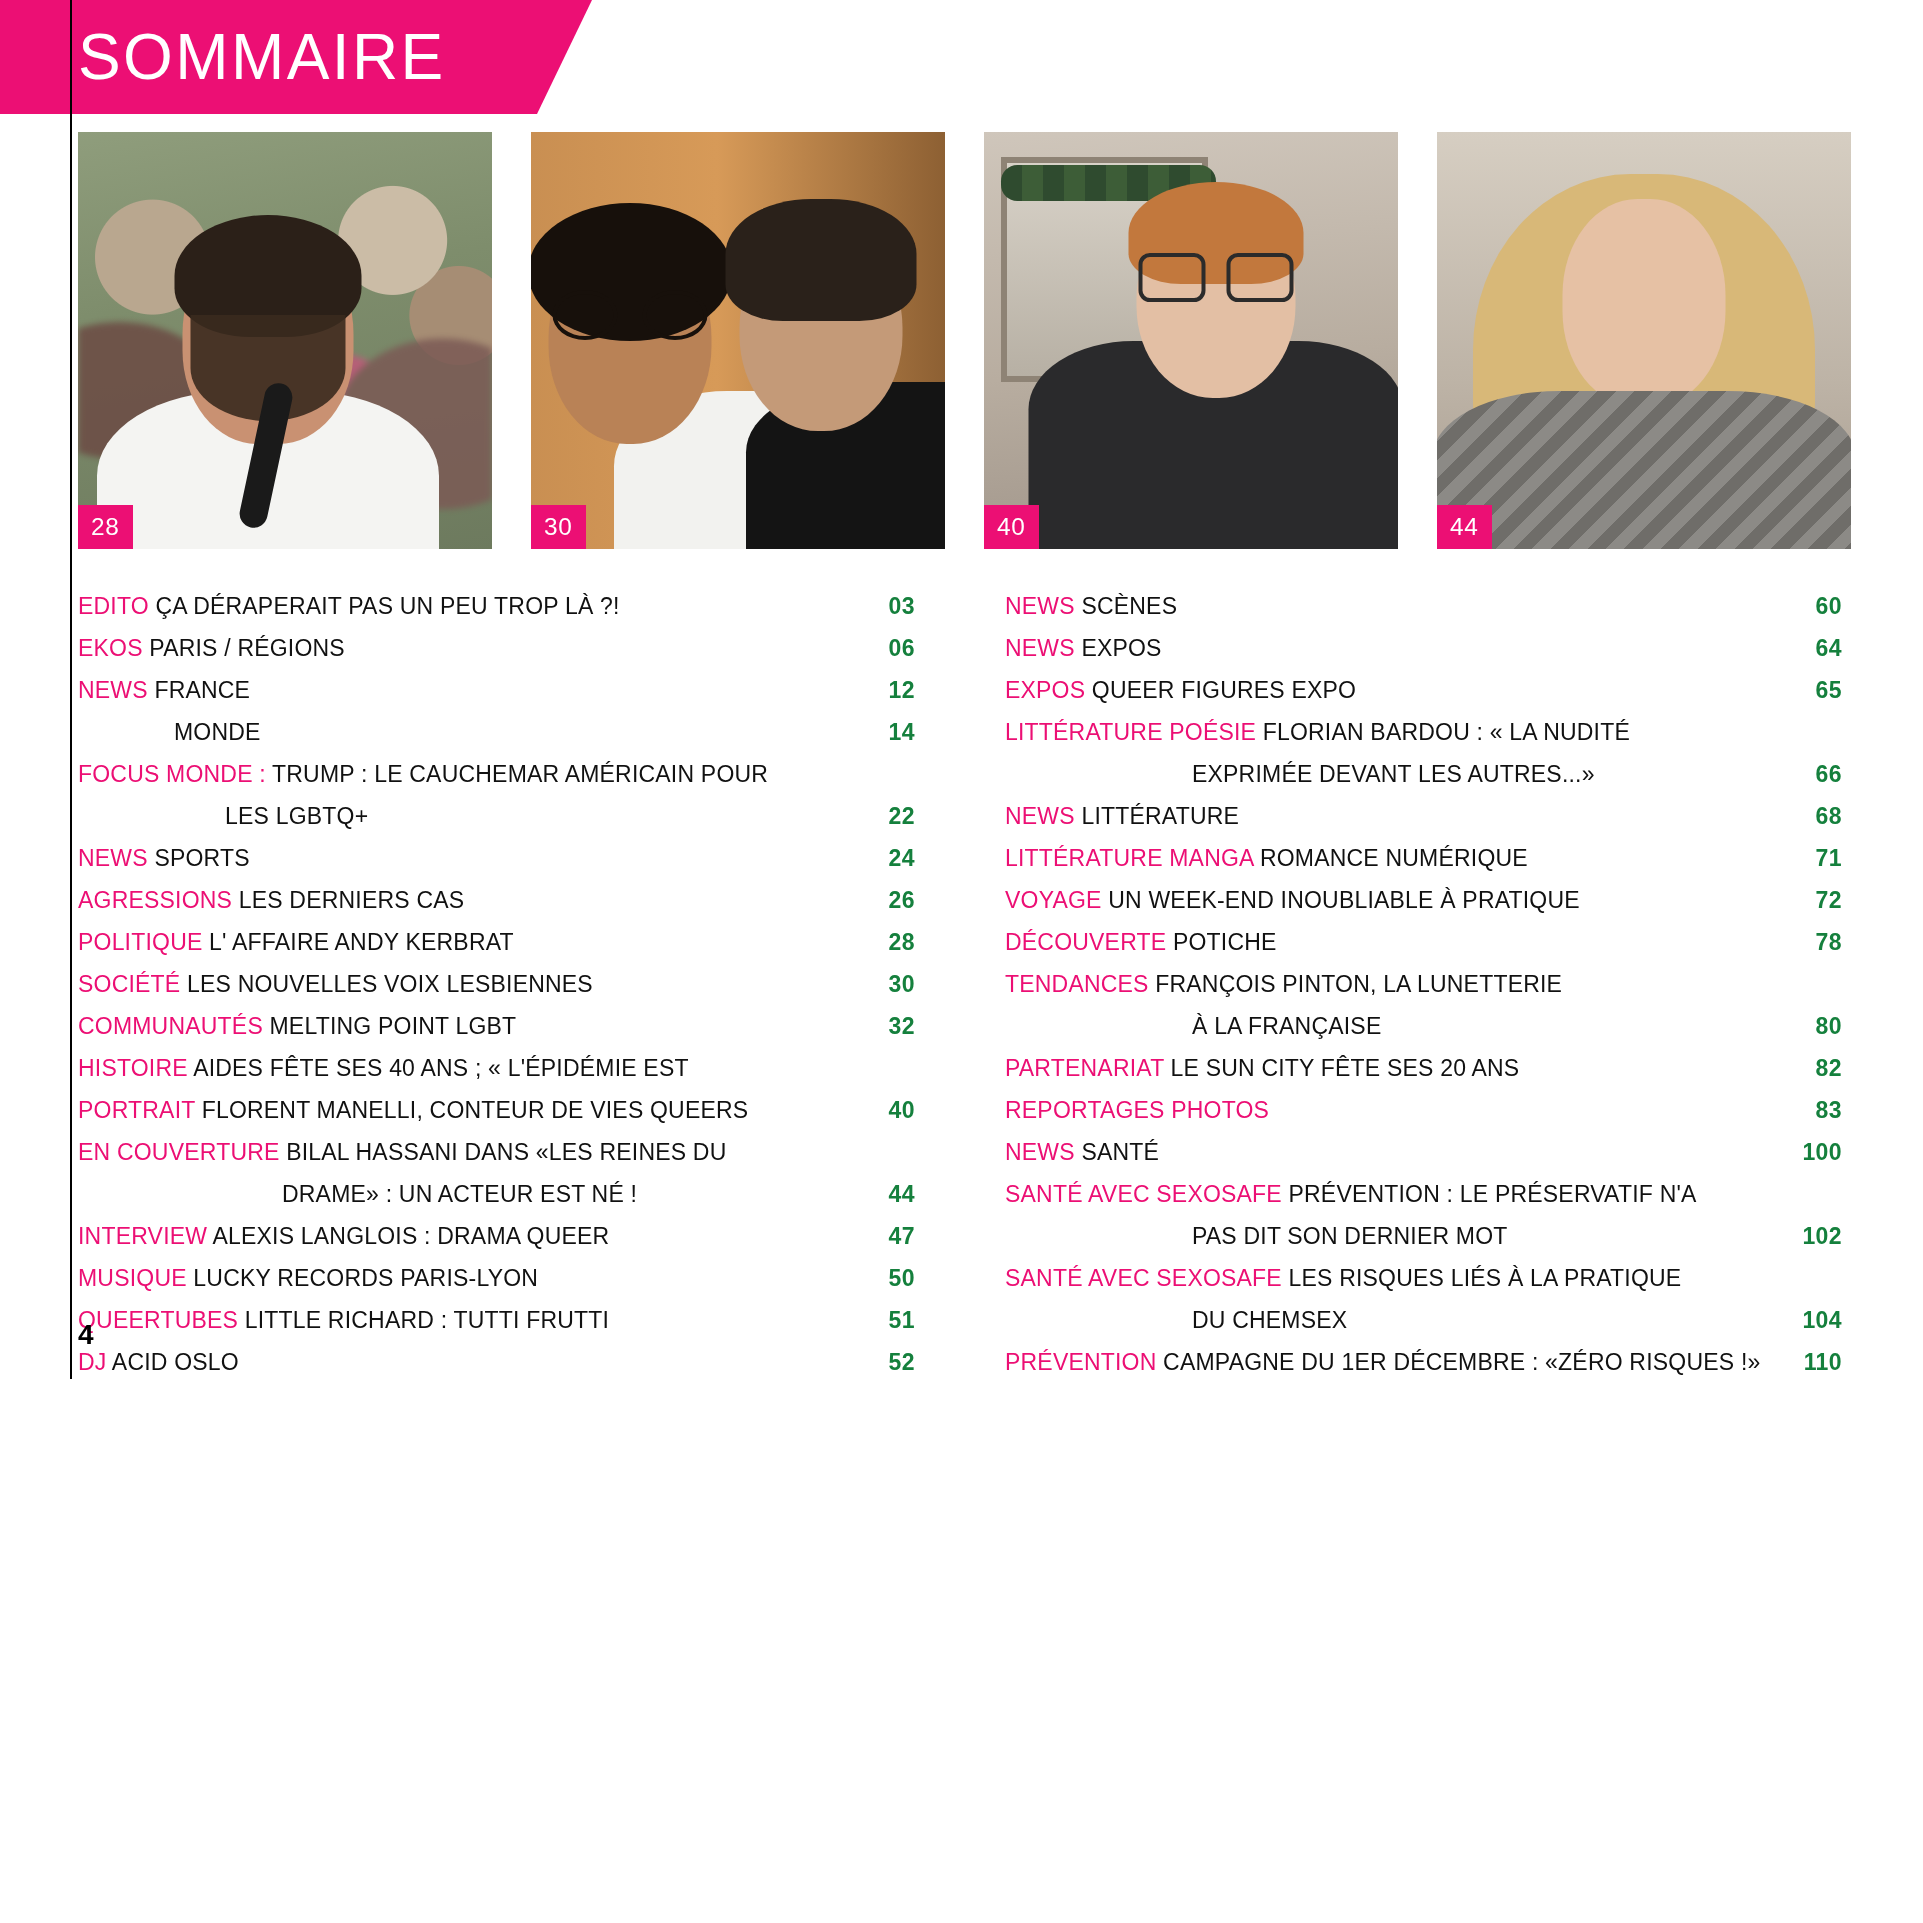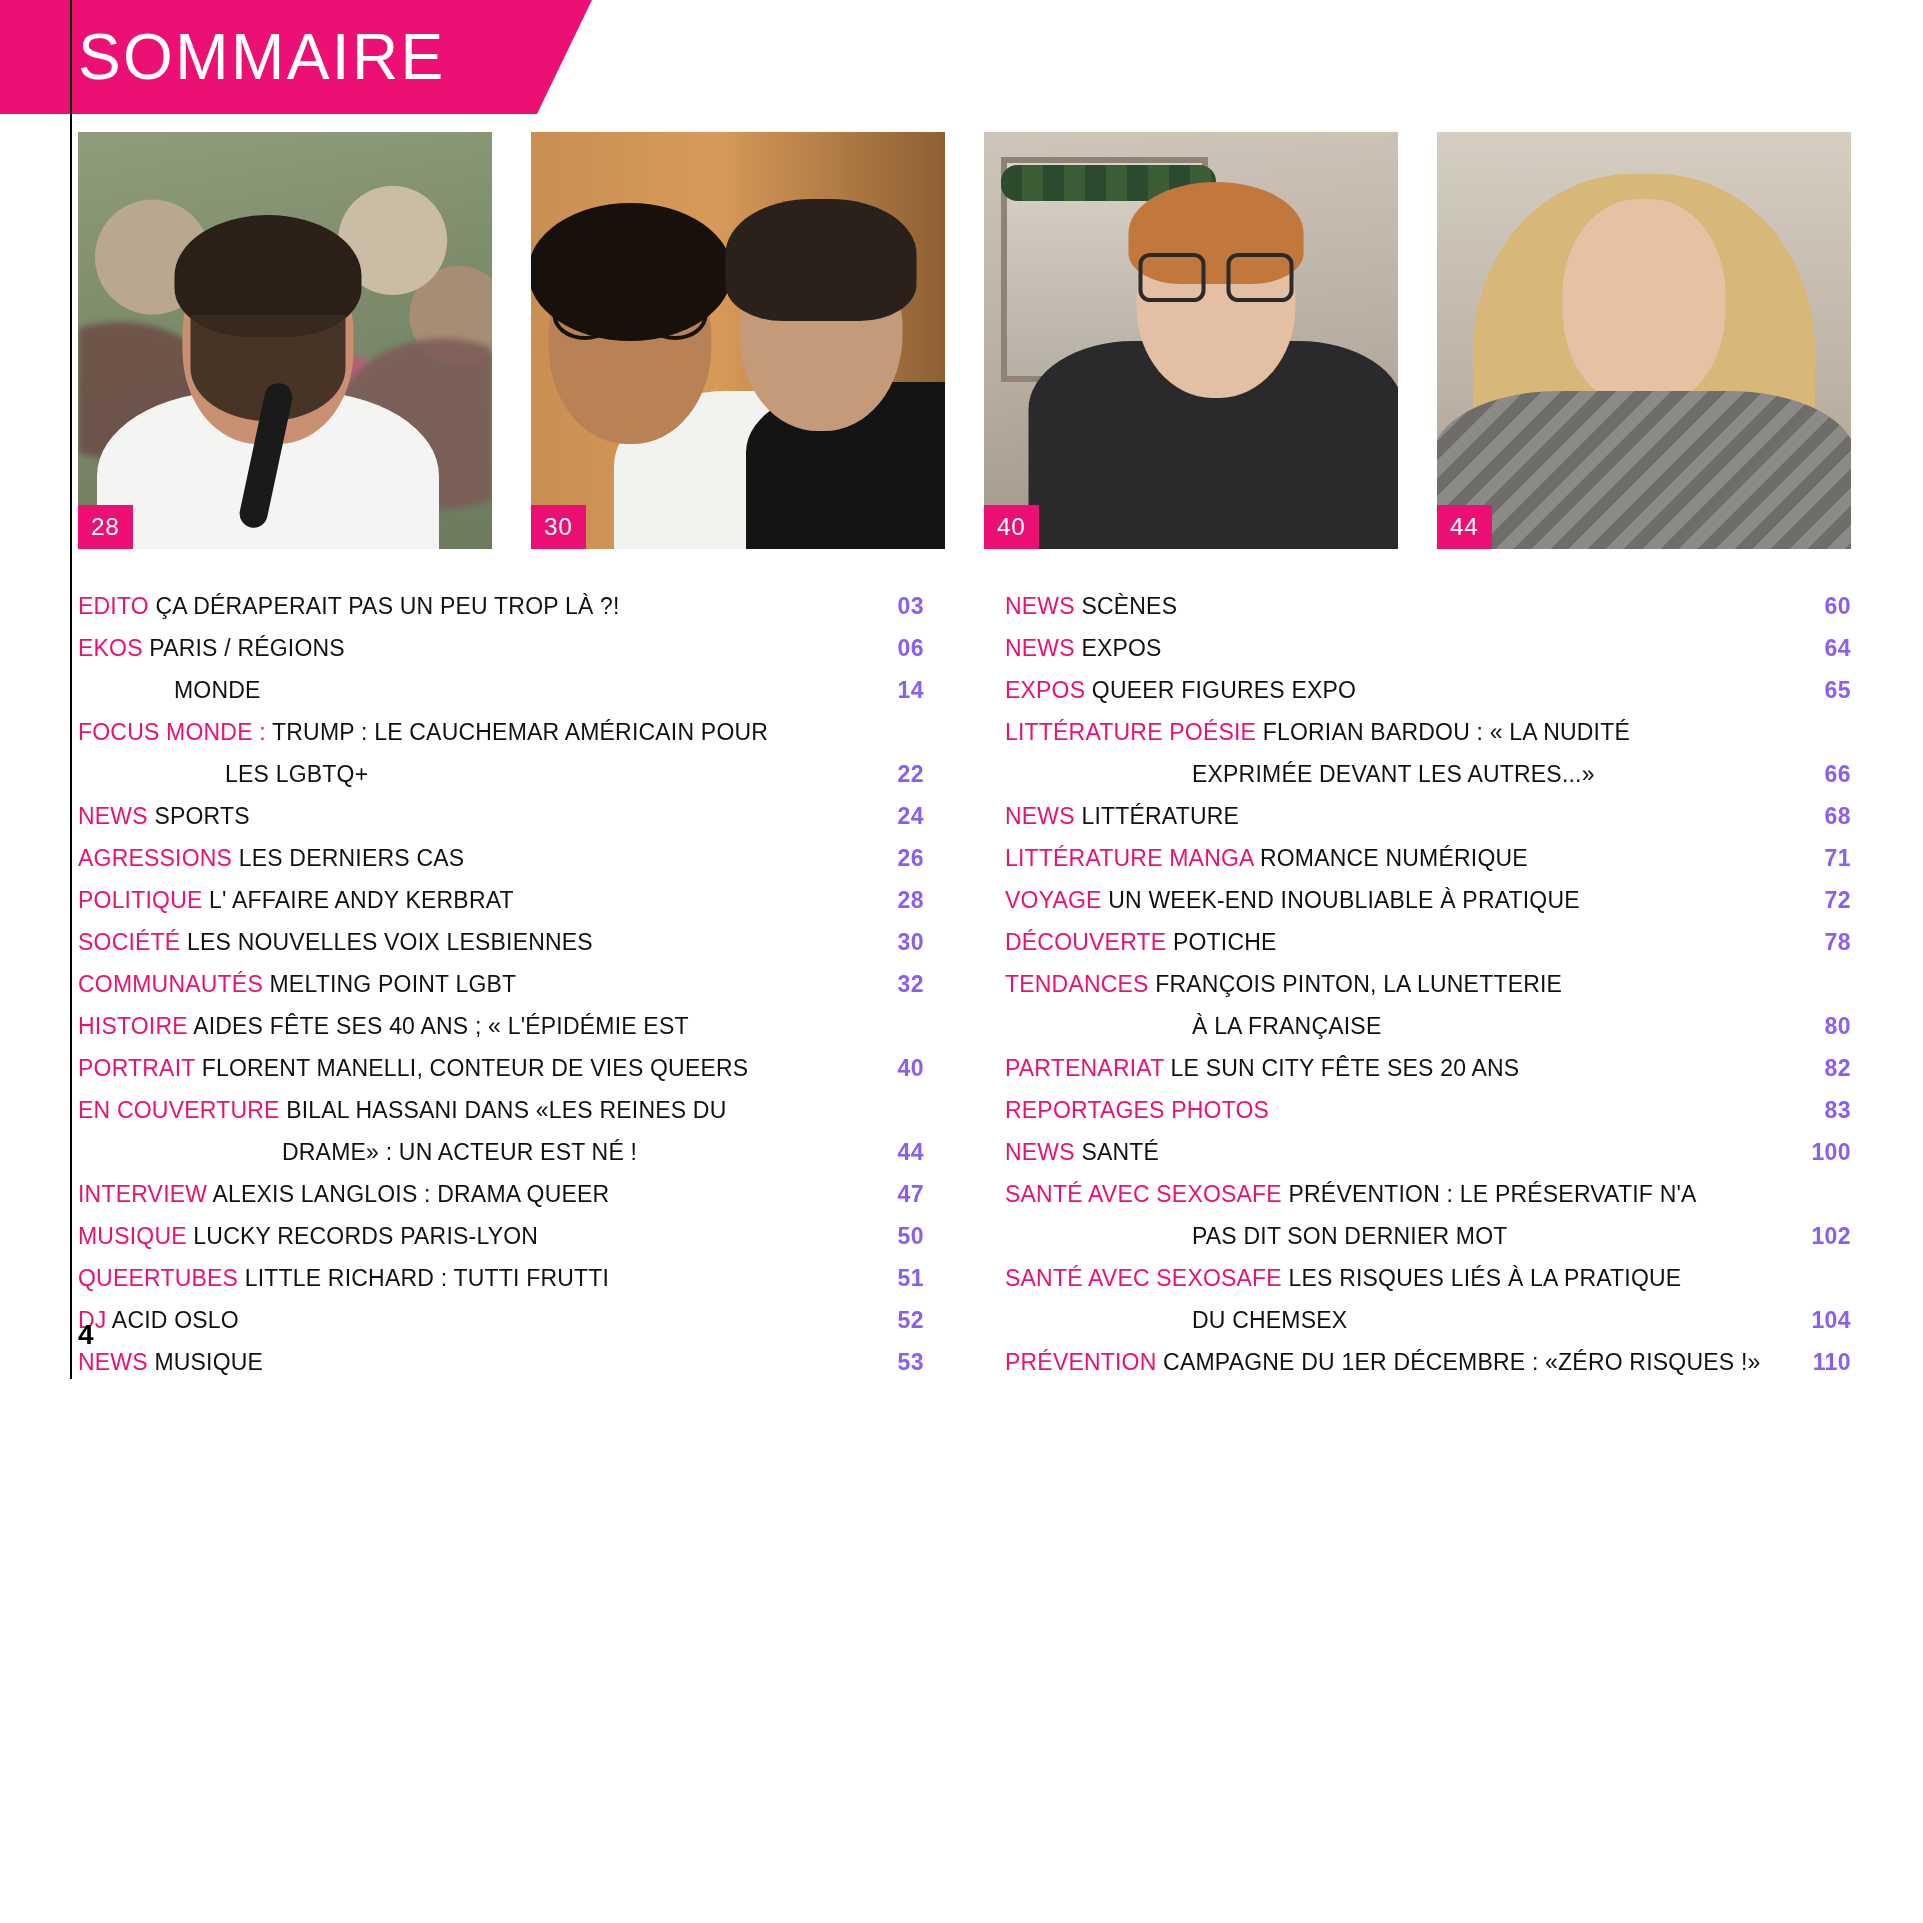"03" .toc-entry .pg { color: #8b5cf6 -> #15803d; right: 0 -> 9px }
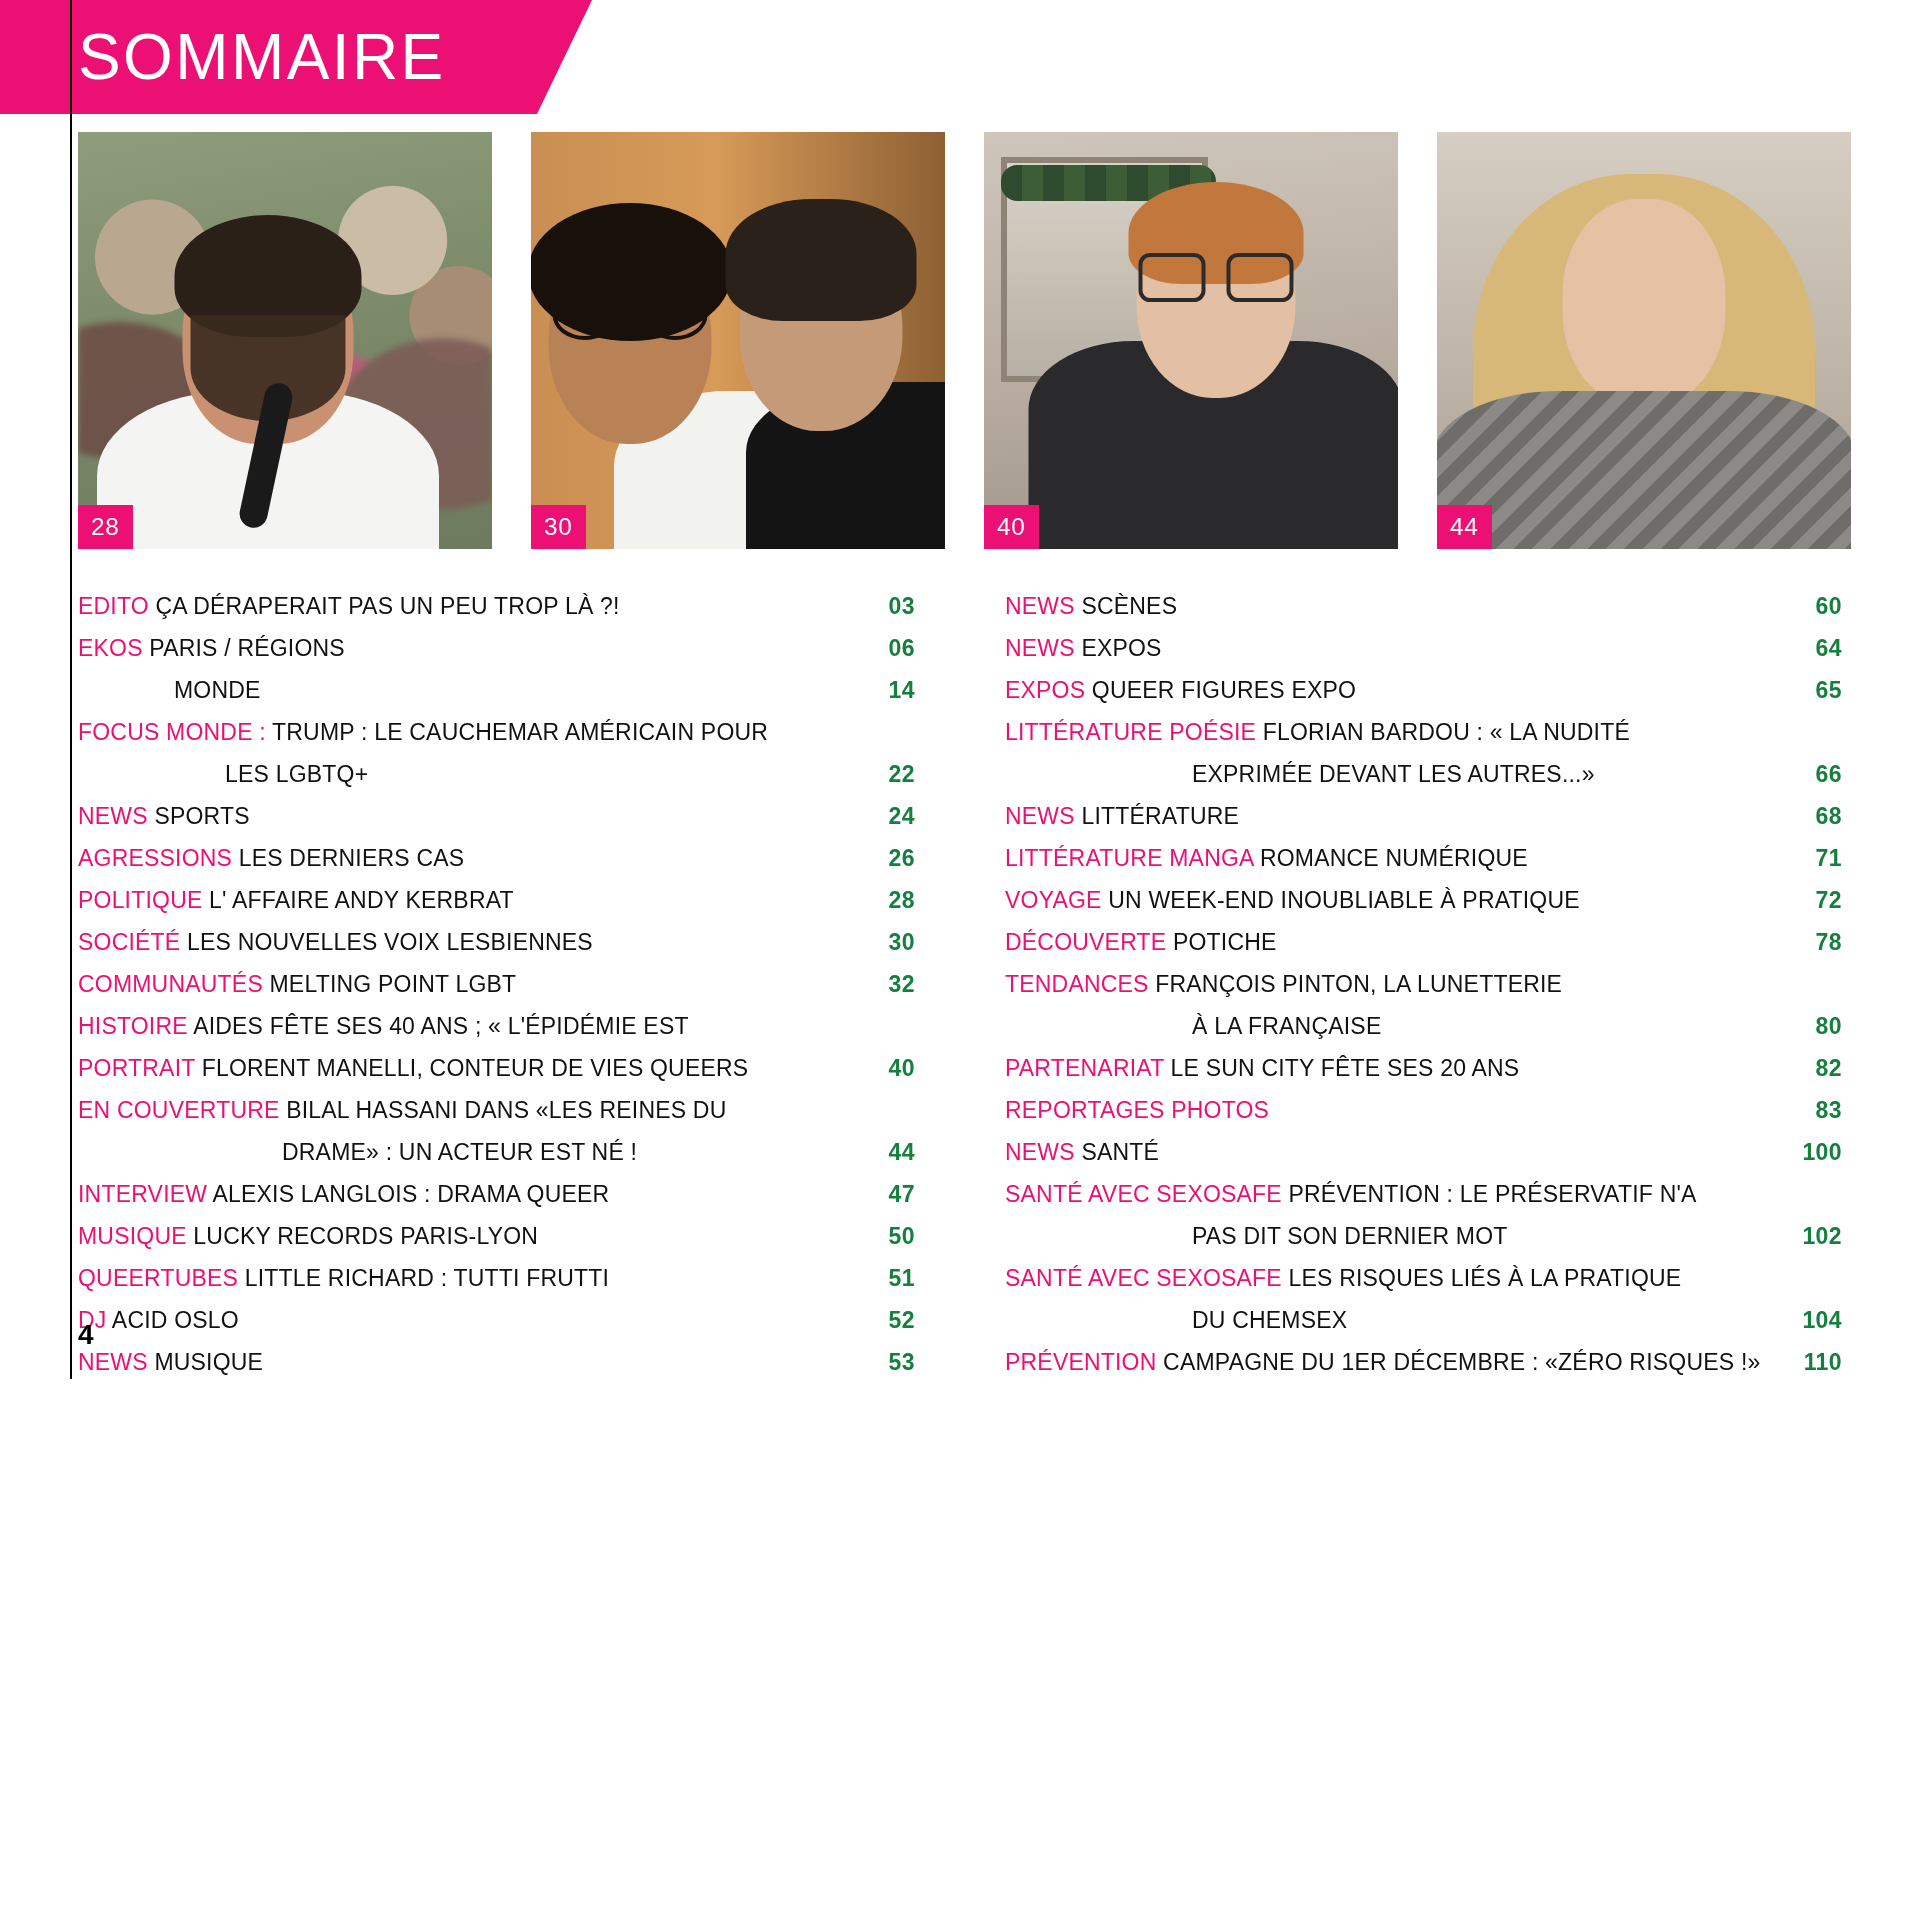"NEWS FRANCE" div.toc-entry { html: none -> <div> <span>NEWS</span><span> FRANCE</span> <span>12</span> </div> }
